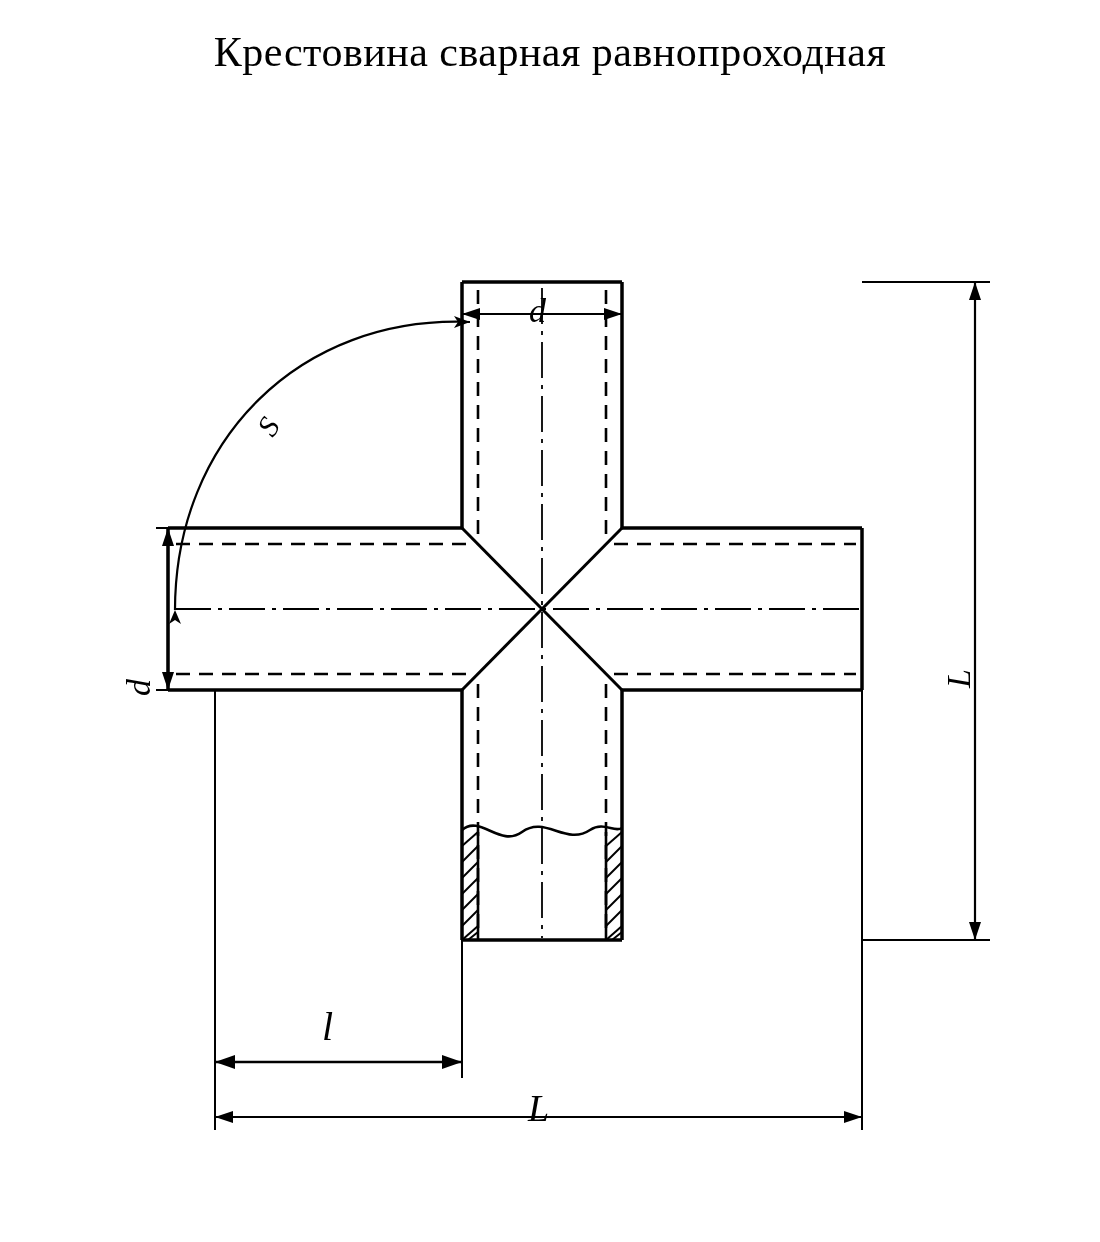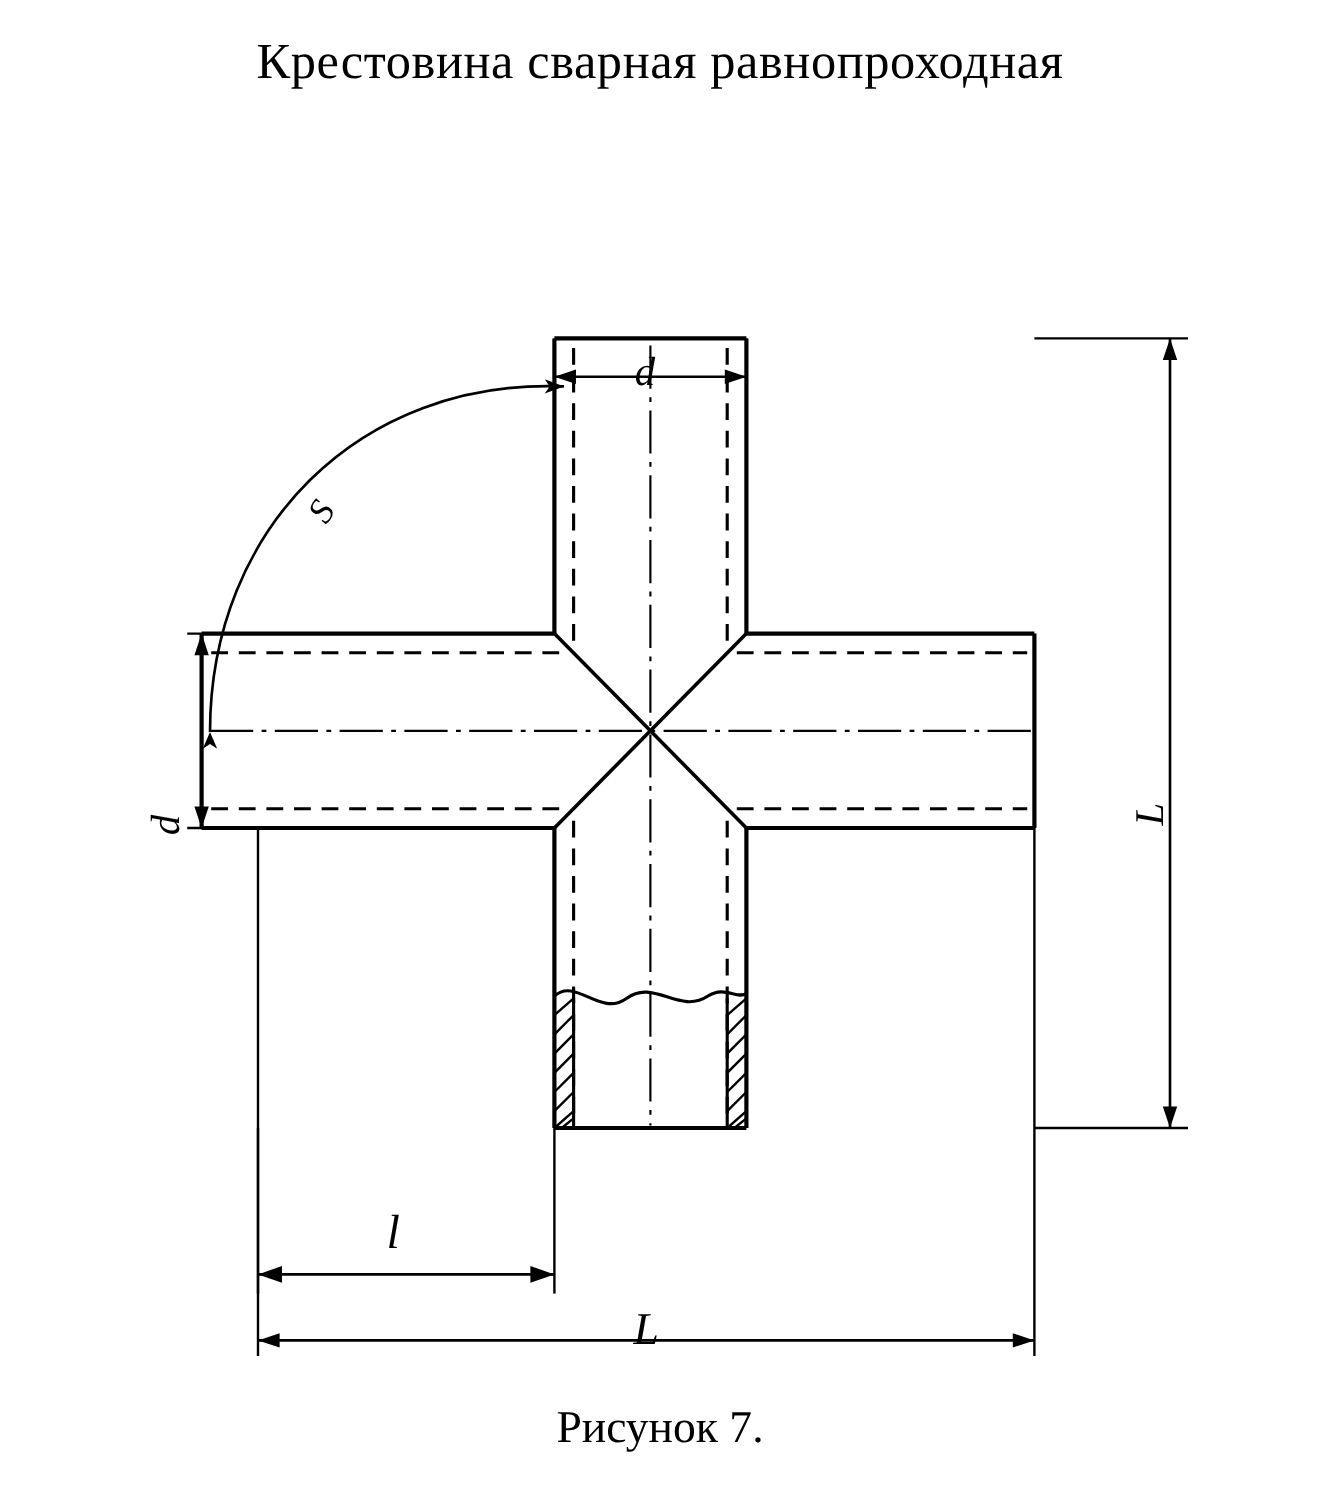"Рисунок 7." div { html: <div>Рисунок 7.</div> -> none }
